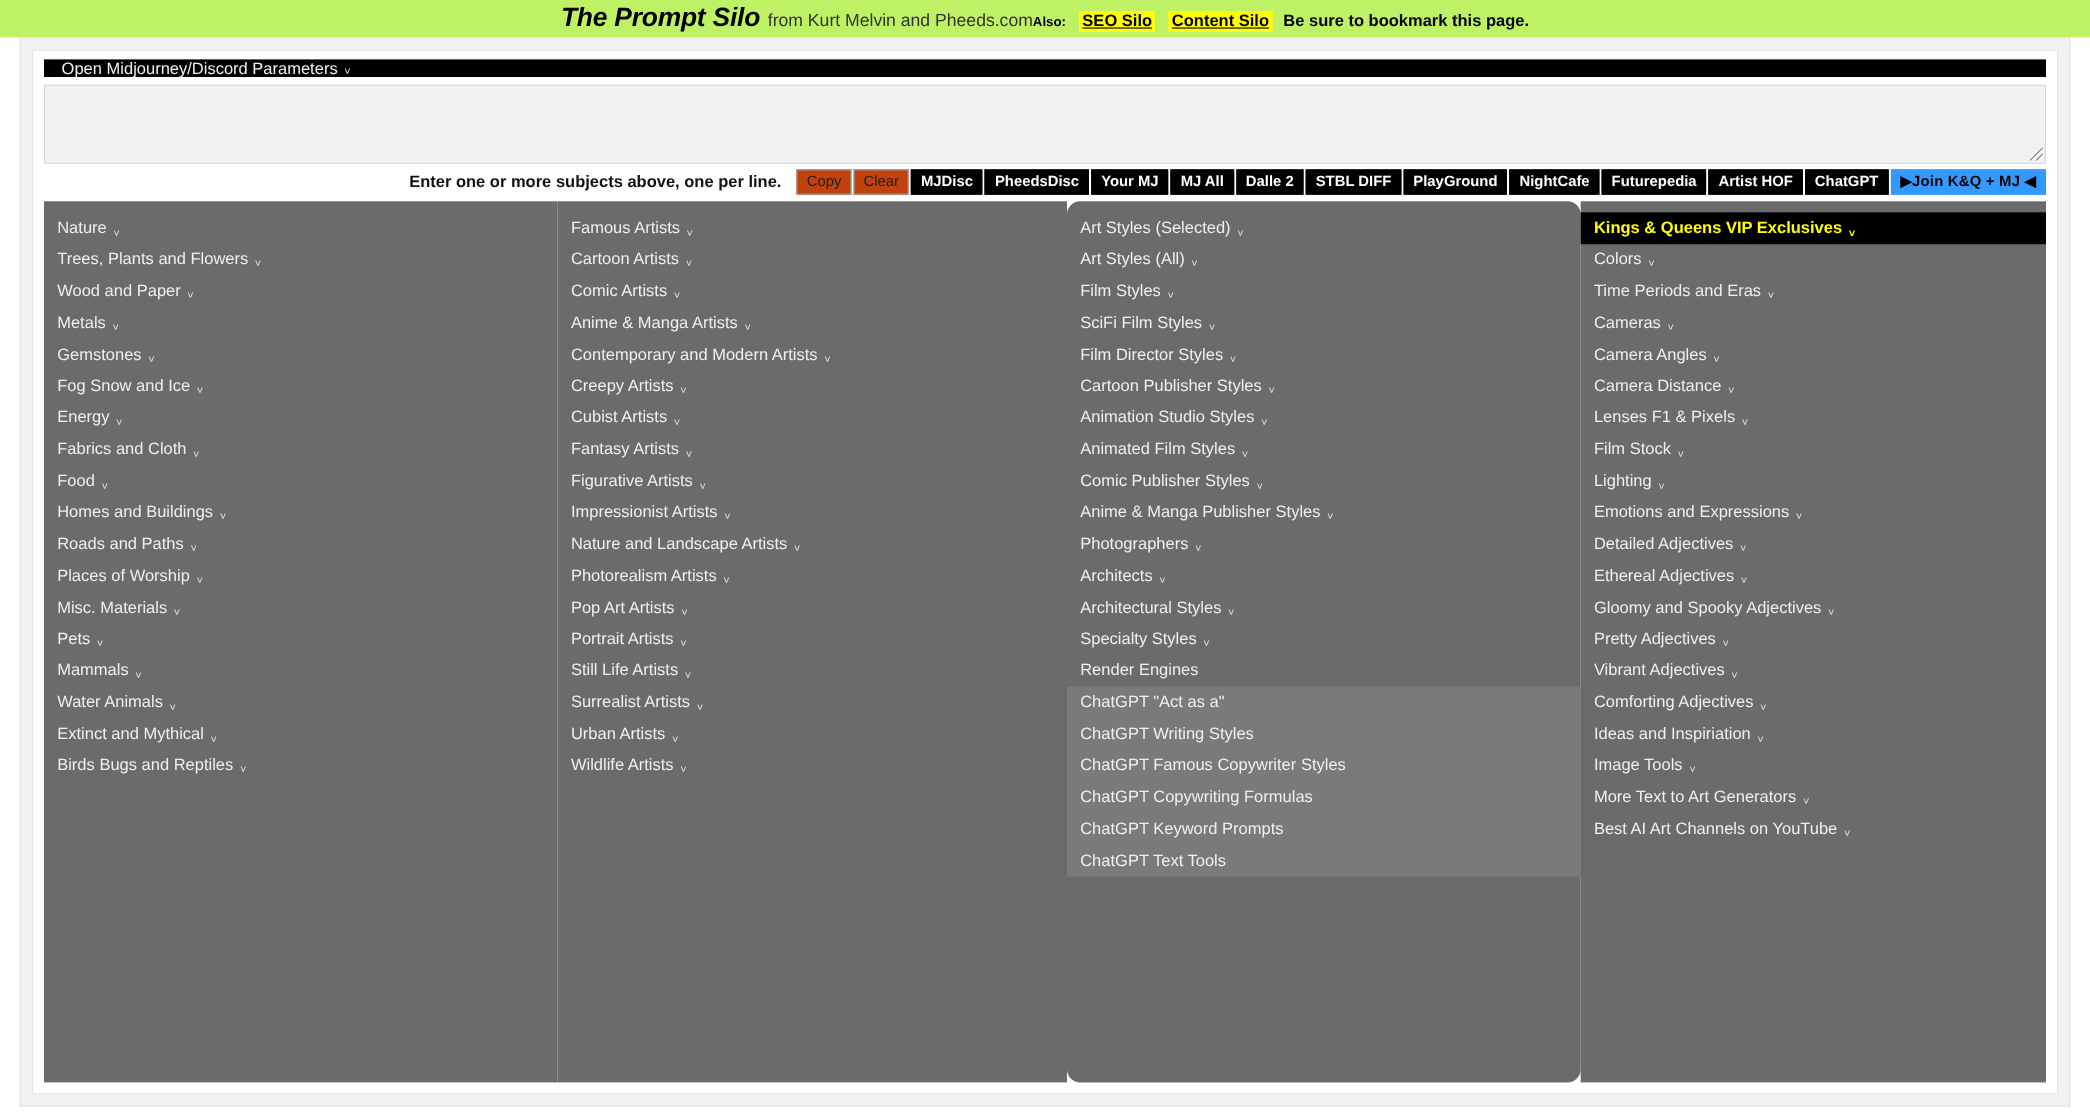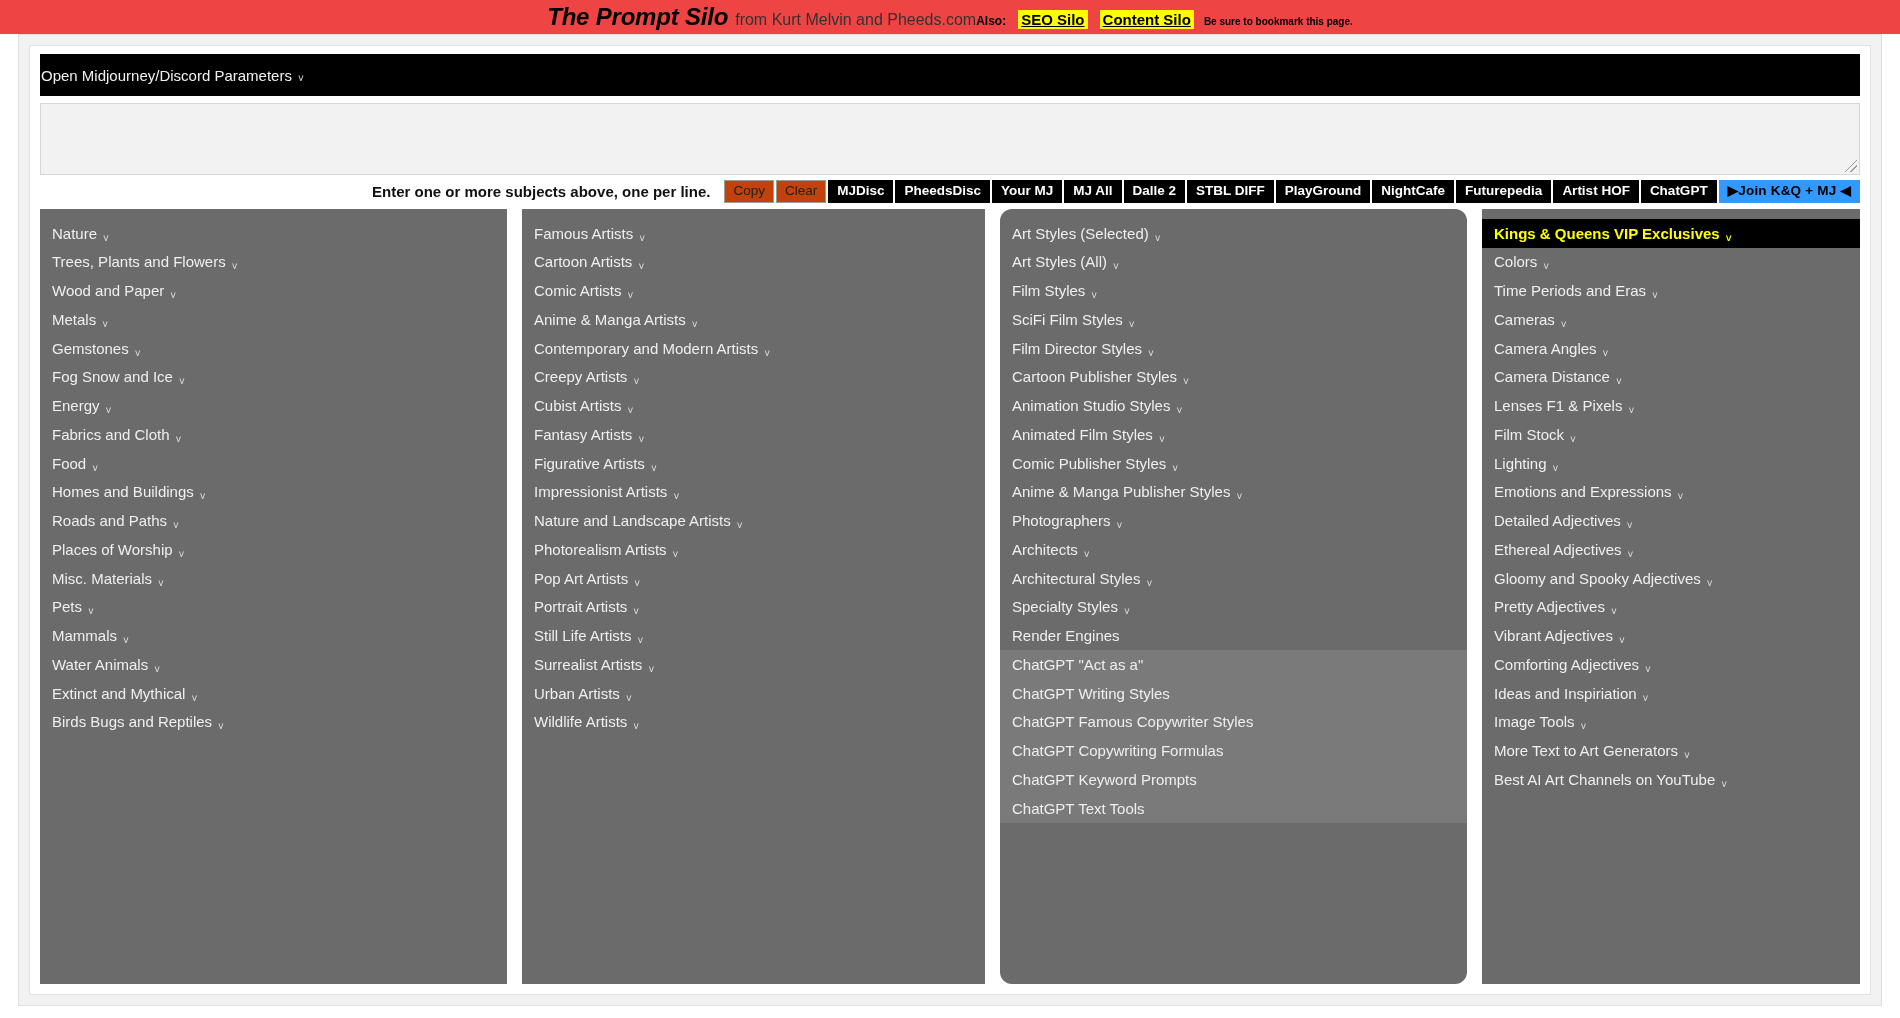"The Prompt Silo" .header { background: #ef4444 -> #bef264 }
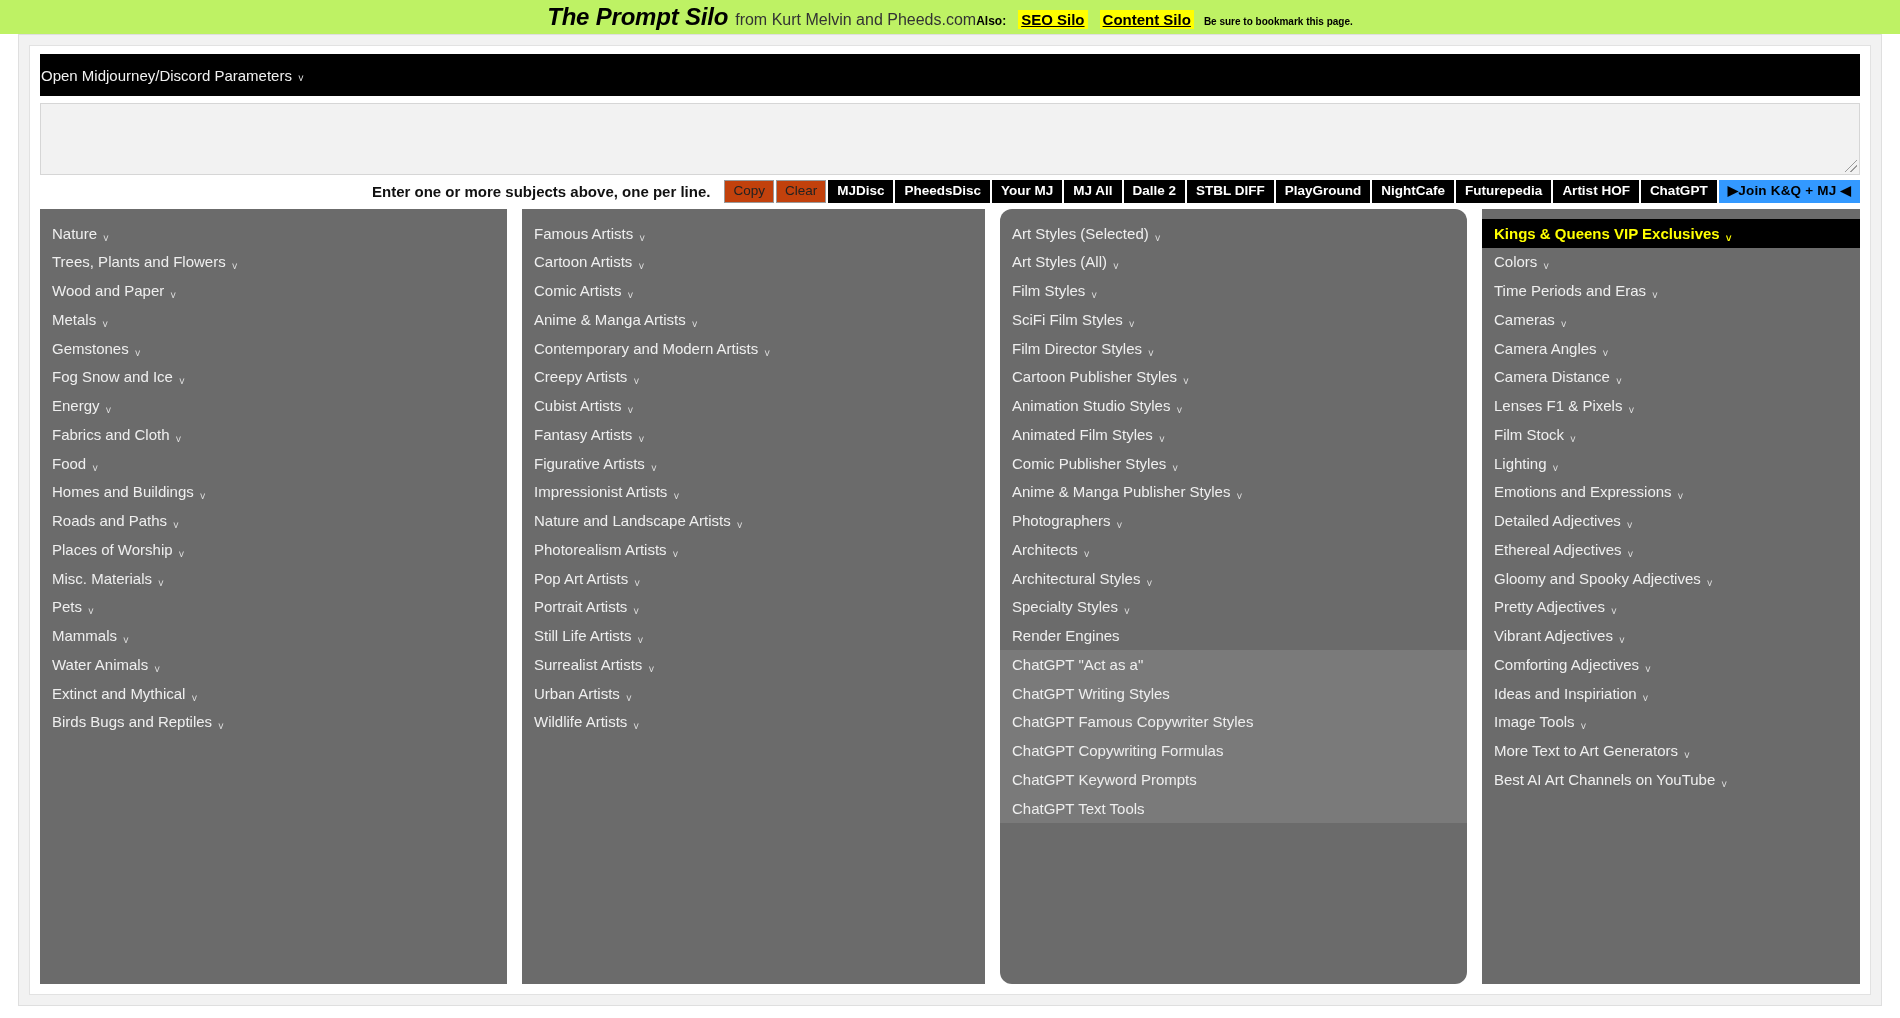"Be sure to bookmark this" .bookmark-note { font-size: 10px -> 15px }
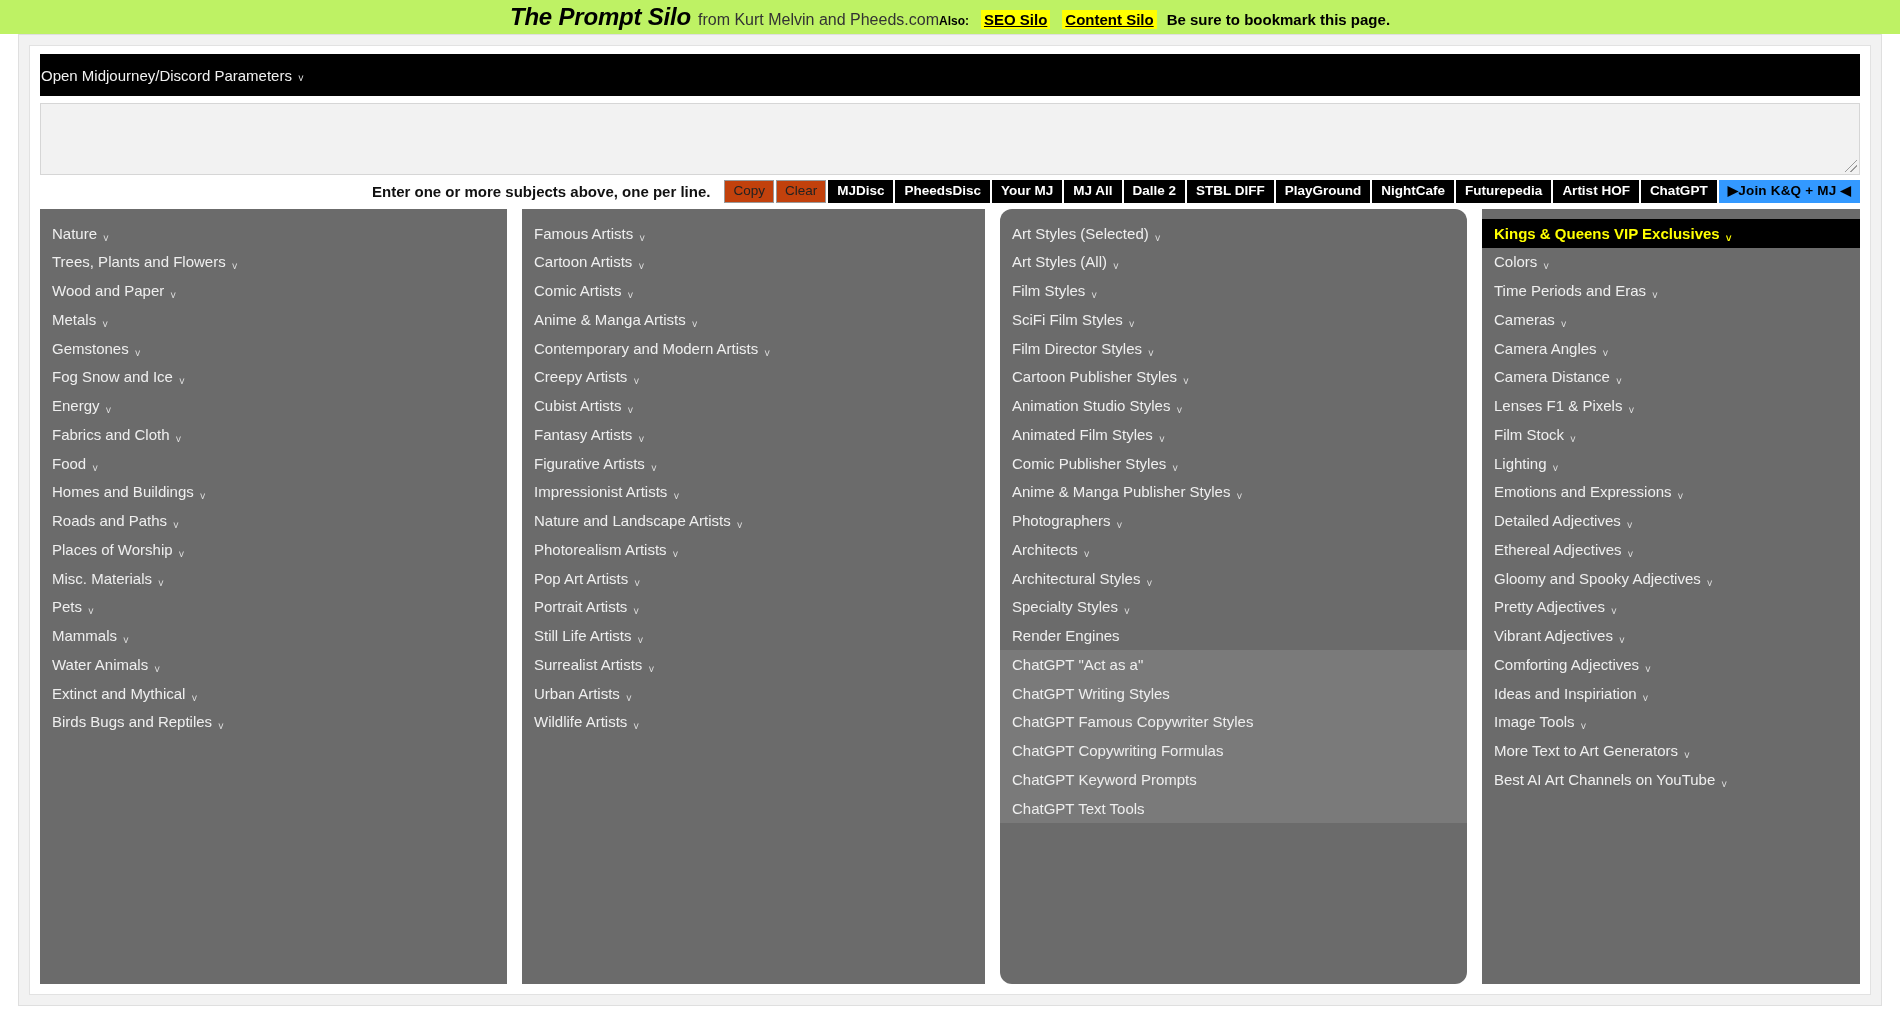"Open Midjourney/Discord Parameters" .params-bar { height: 42px -> 16px; padding-left: 1px -> 16px }
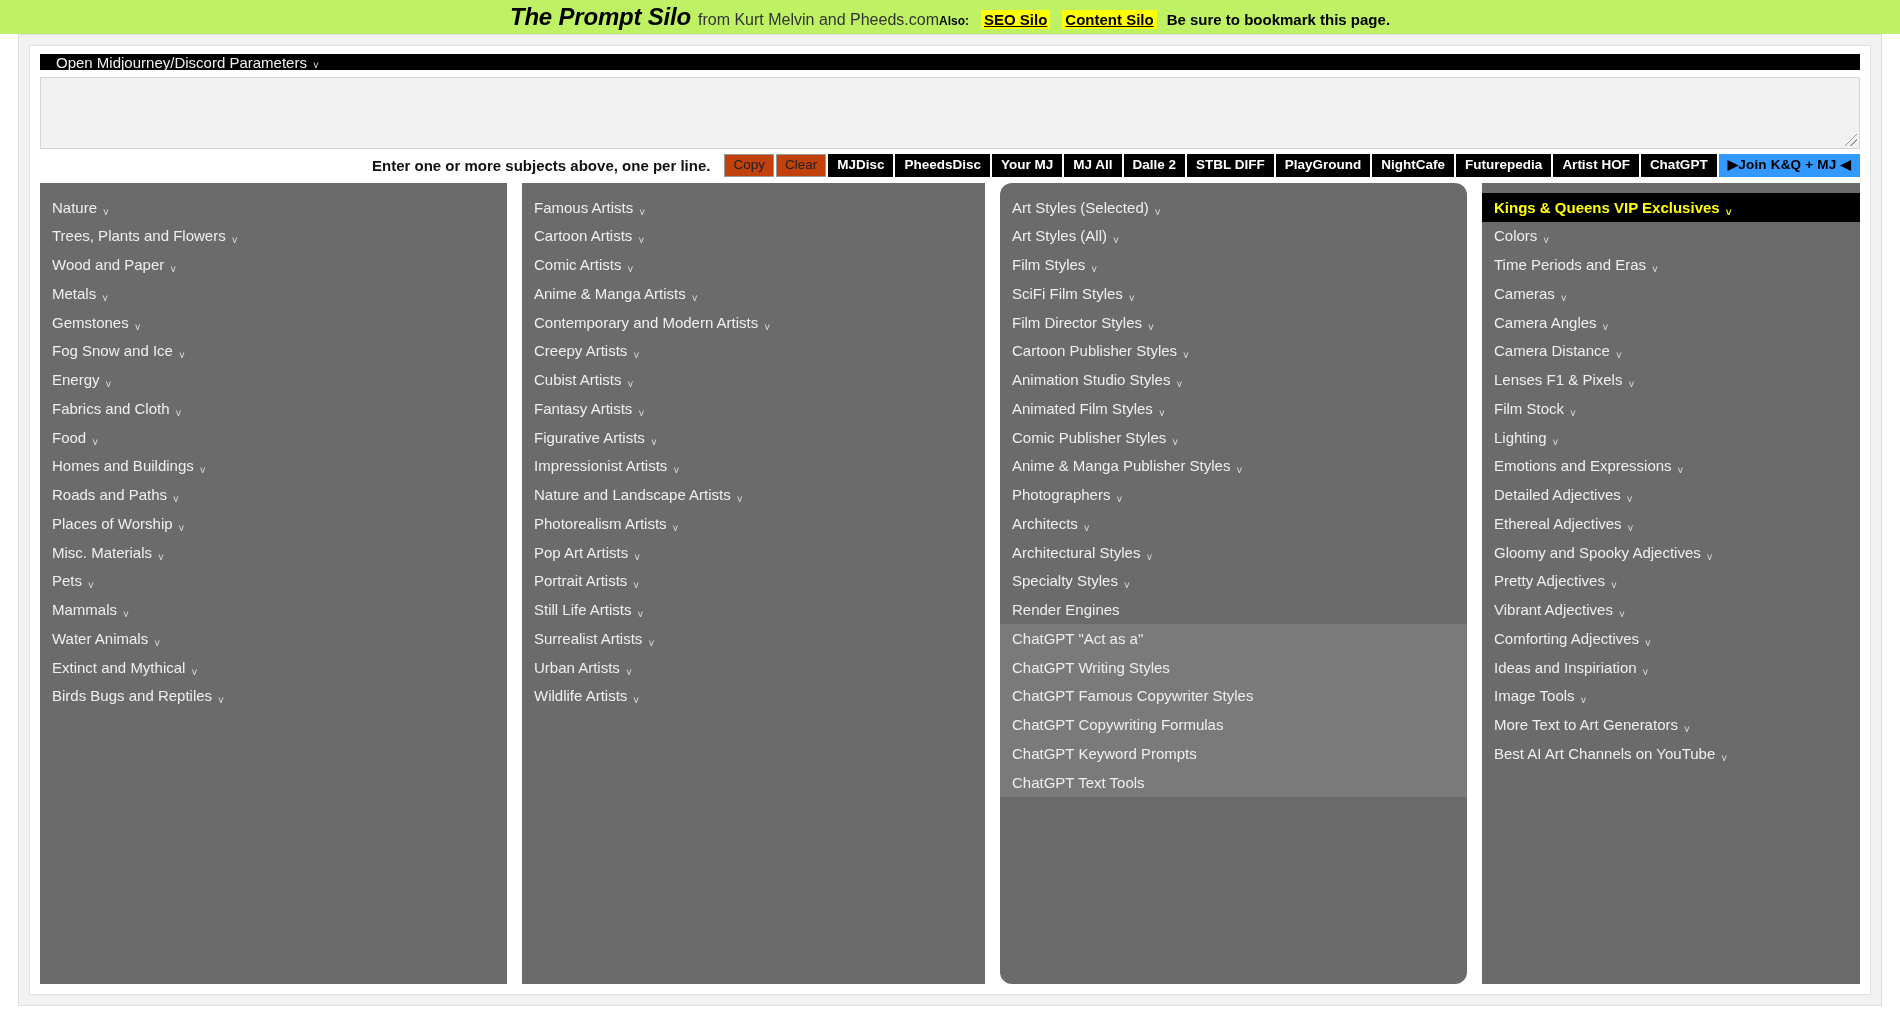"Nature ˅" .columns { gap: 15px -> 0 }
